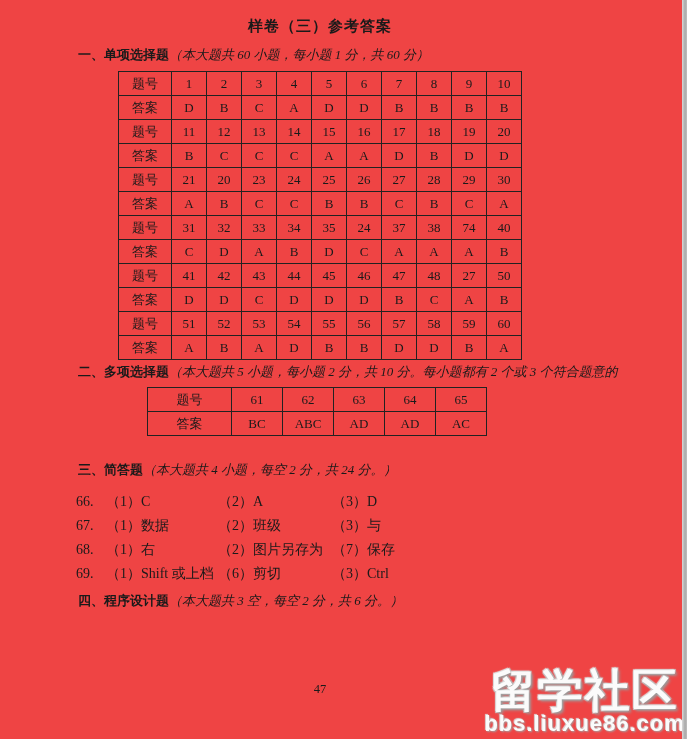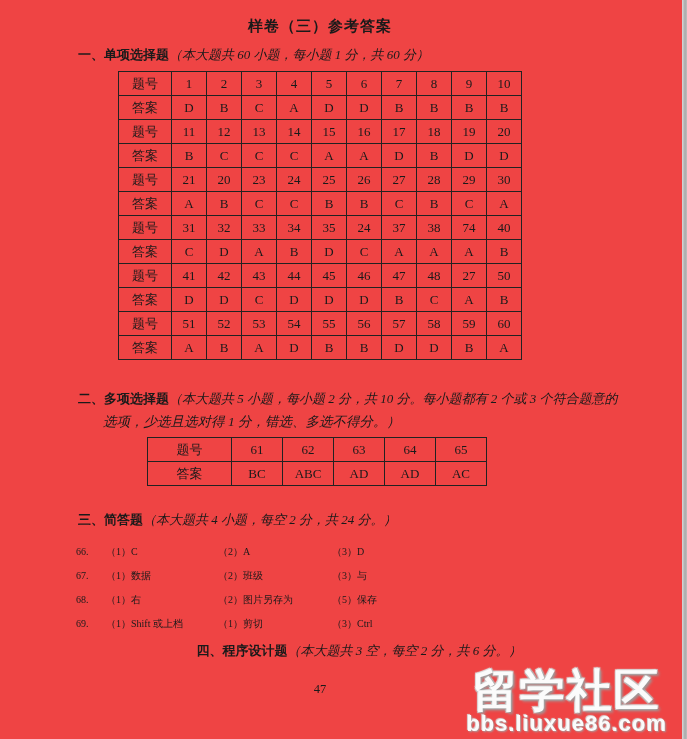"二、多项选择题（本大题共 5 小题，每小题 2 分，共" .h-s2 { margin-top: 27px -> none }
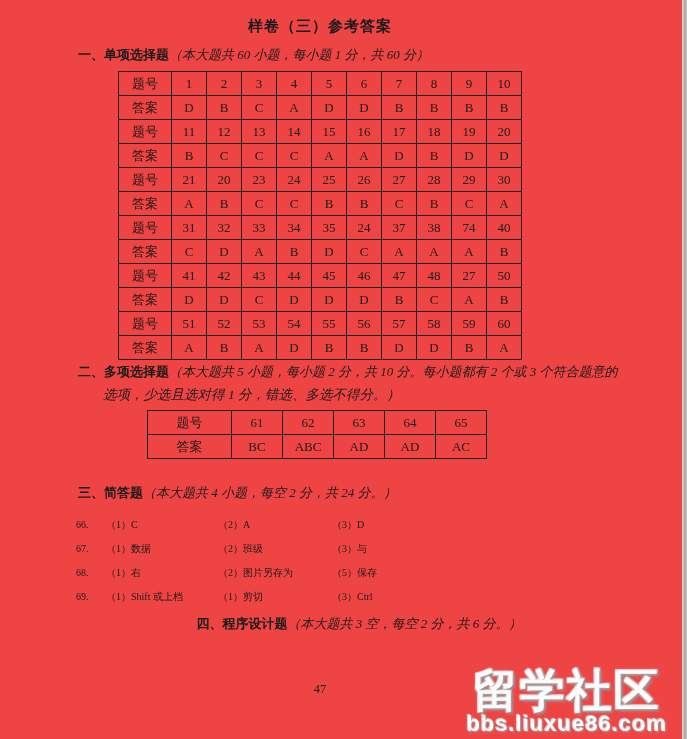"选项，少选且选对得 1 分，错选、多选不得分。）" div.sec-note-line2 { html: <div>选项，少选且选对得 1 分，错选、多选不得分。）</div> -> none }
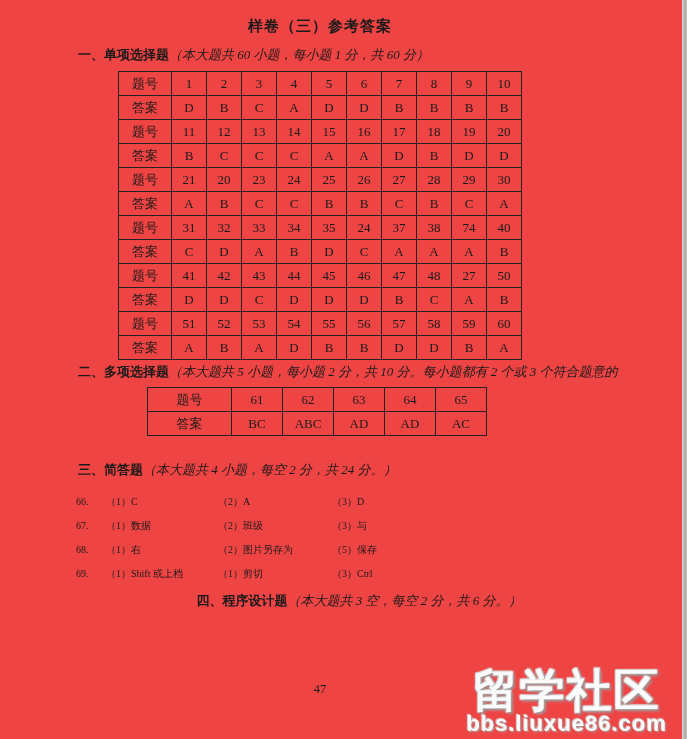"66. （1）C （2）A （3）D" .qa-block { font-size: 10px -> 14px }
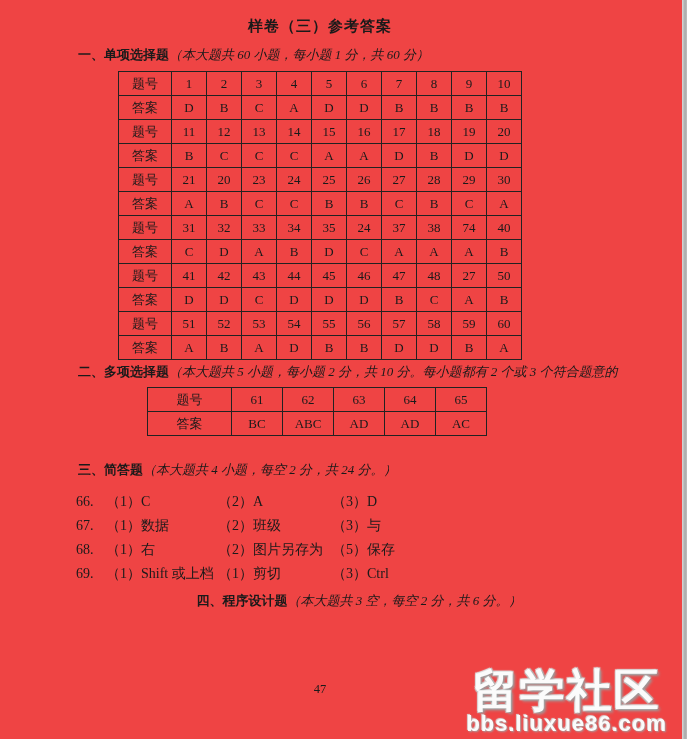"（5）保存" span.qa-p { text: 5 -> 7 }
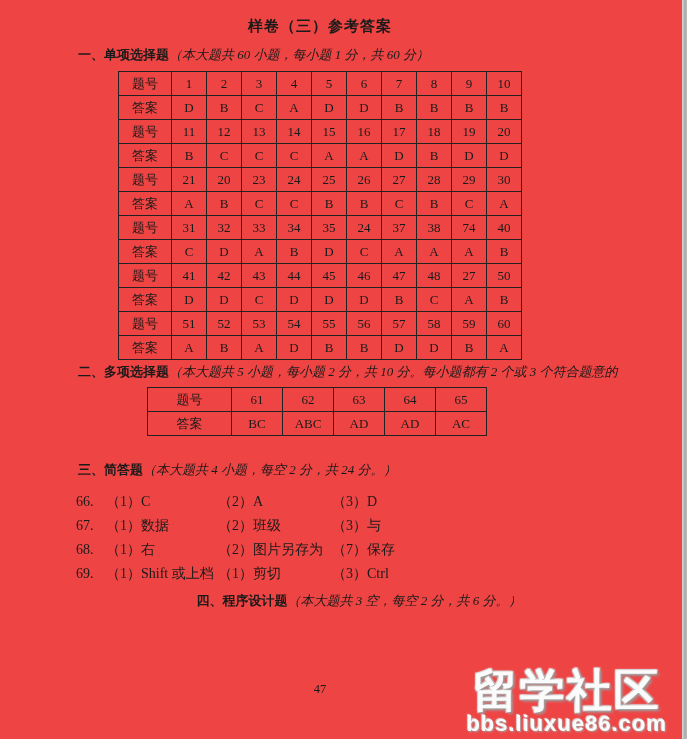"（1）剪切" span.qa-p { text: 1 -> 6 }
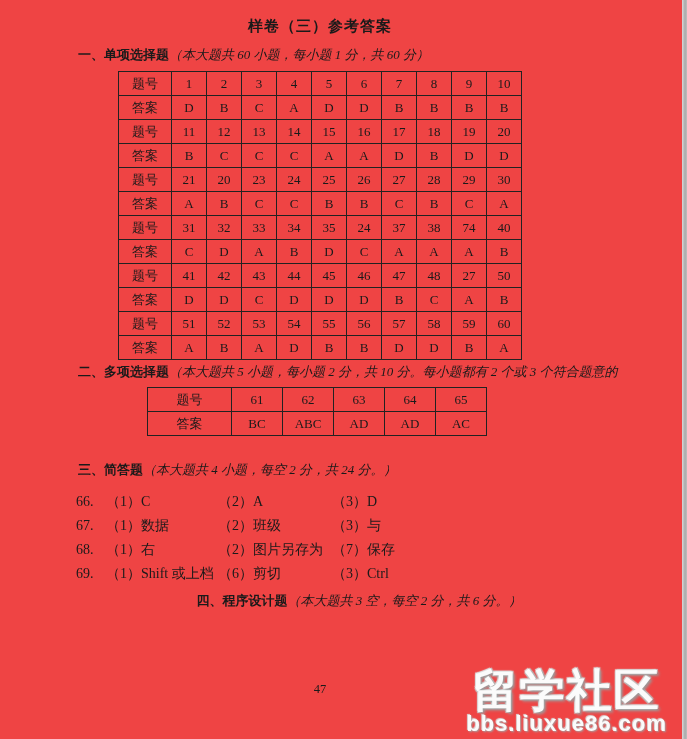"四、程序设计题（本大题共 3 空，每空 2 分，共" .h-s4 { text-align: center -> none }
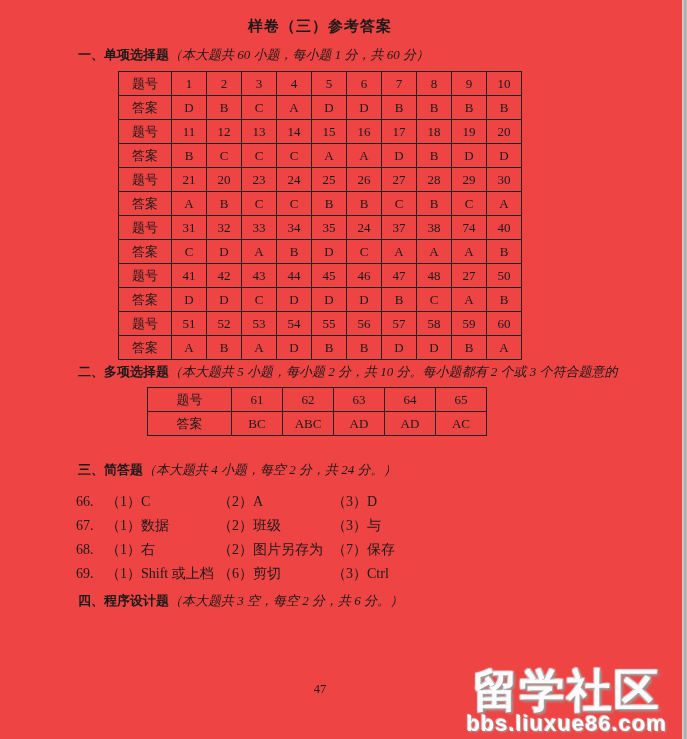"留学社区" .watermark { right: 20px -> 2px }
